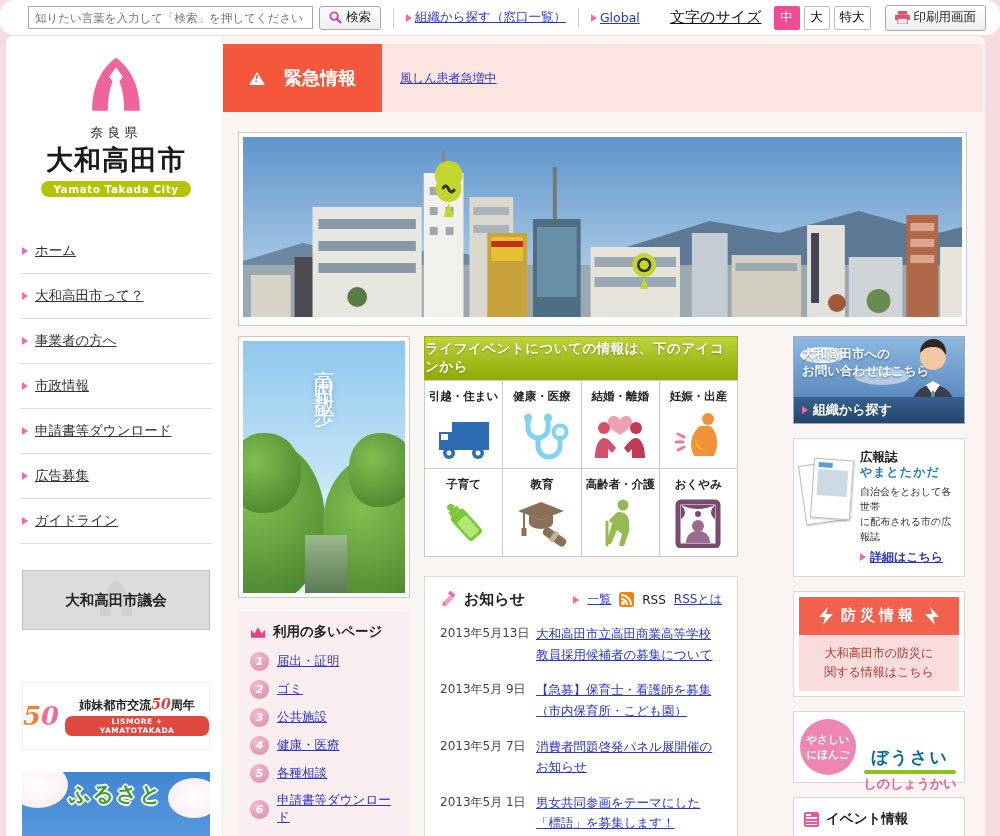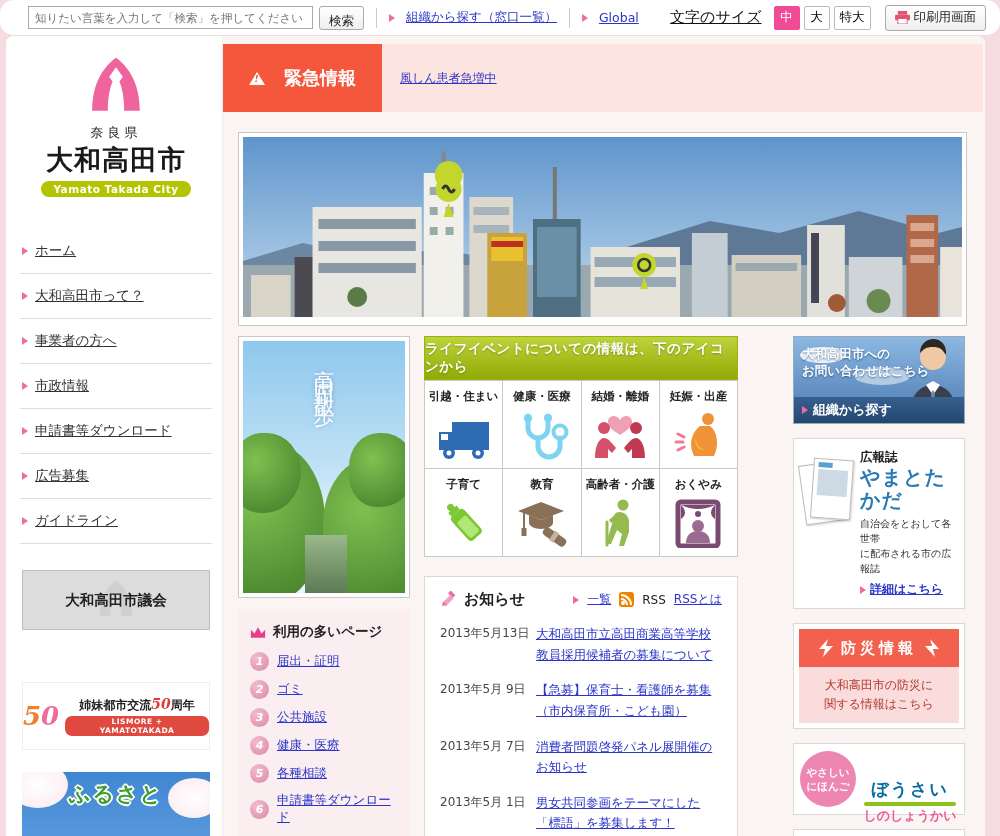"検索" .search-btn { flex-direction: column -> none }
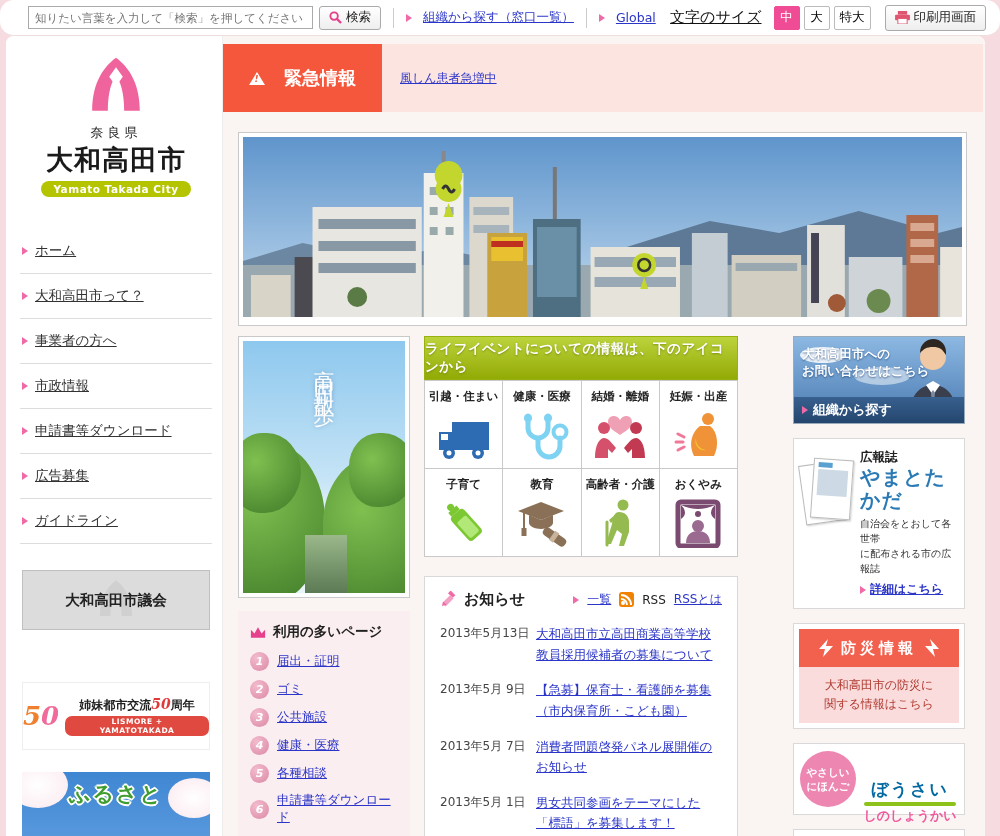"組織から探す（窓口一覧）" .top-link { gap: 11px -> 3px }
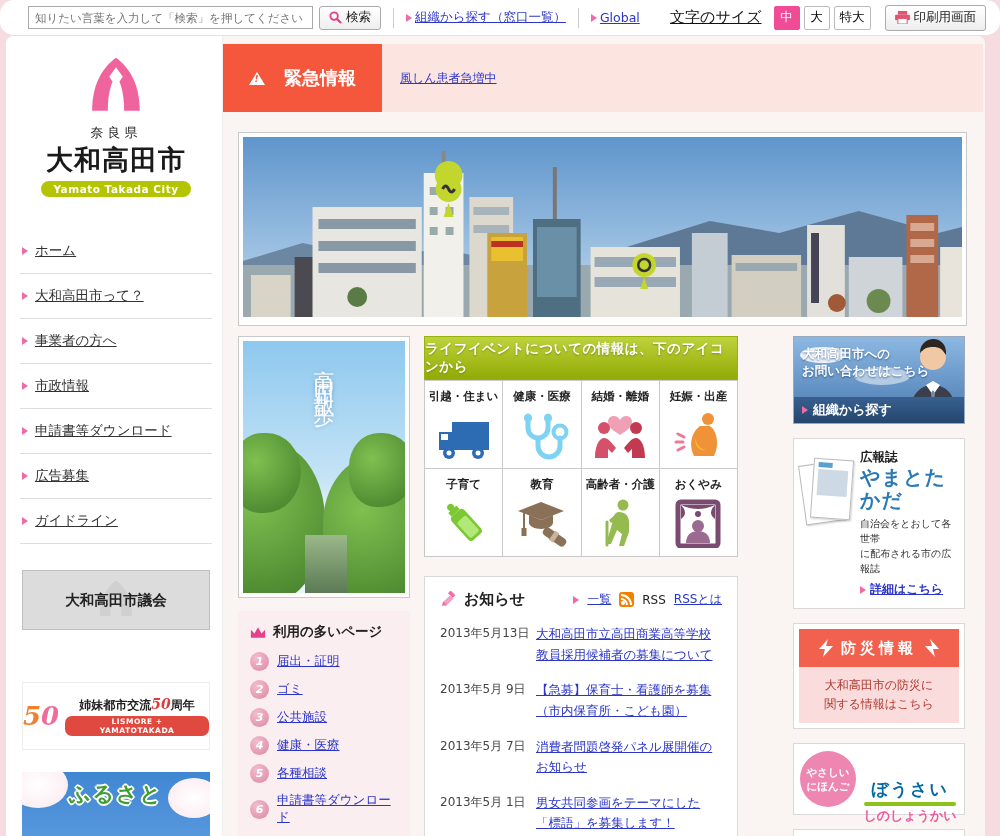"やまとたかだ" .kh-name { font-size: 20px -> 12px }
